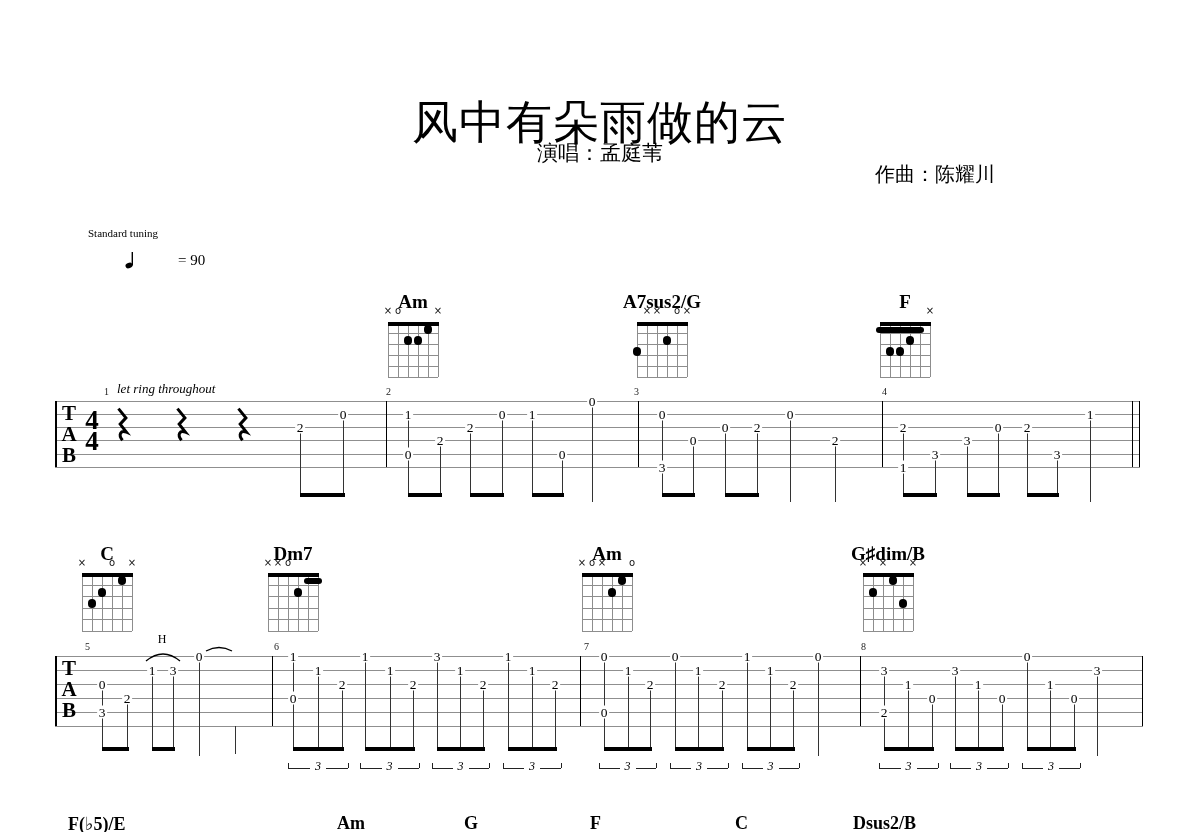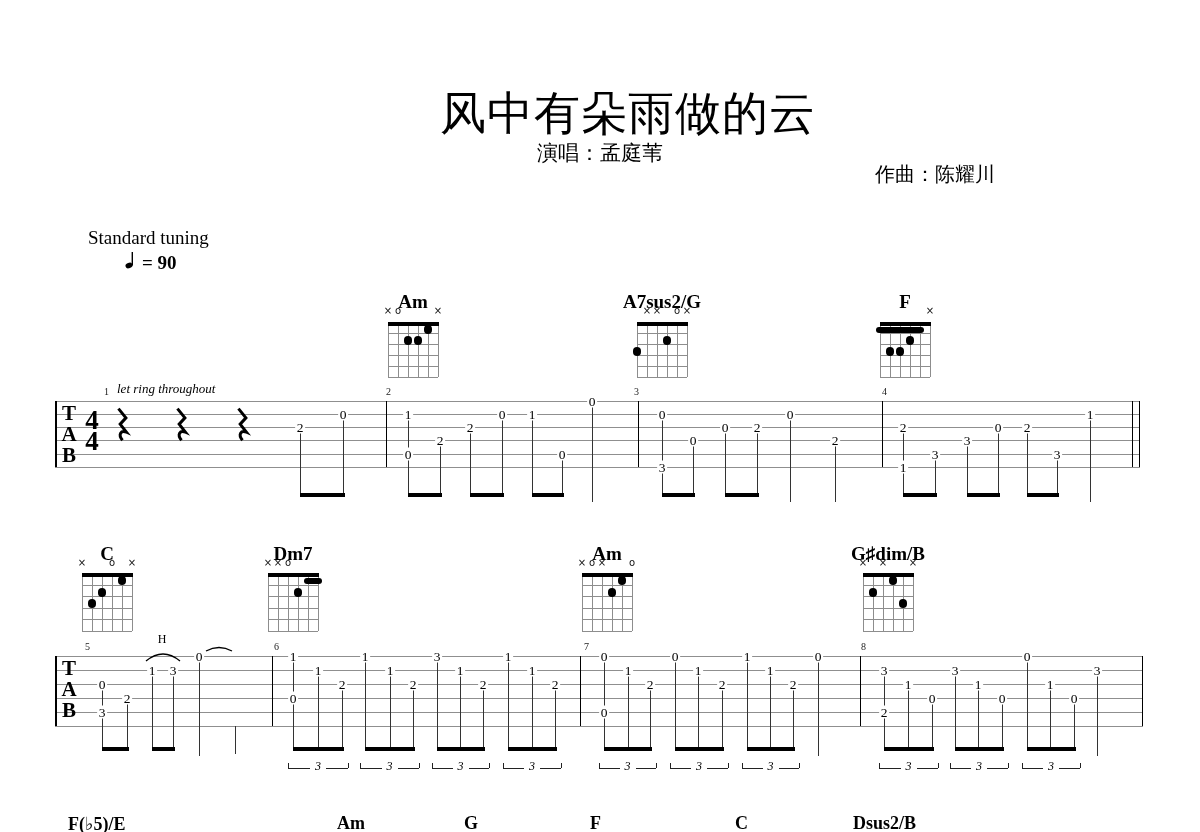"风中有朵雨做的云" div.abs { margin-left: 28px -> none; top: 83px -> 92px }
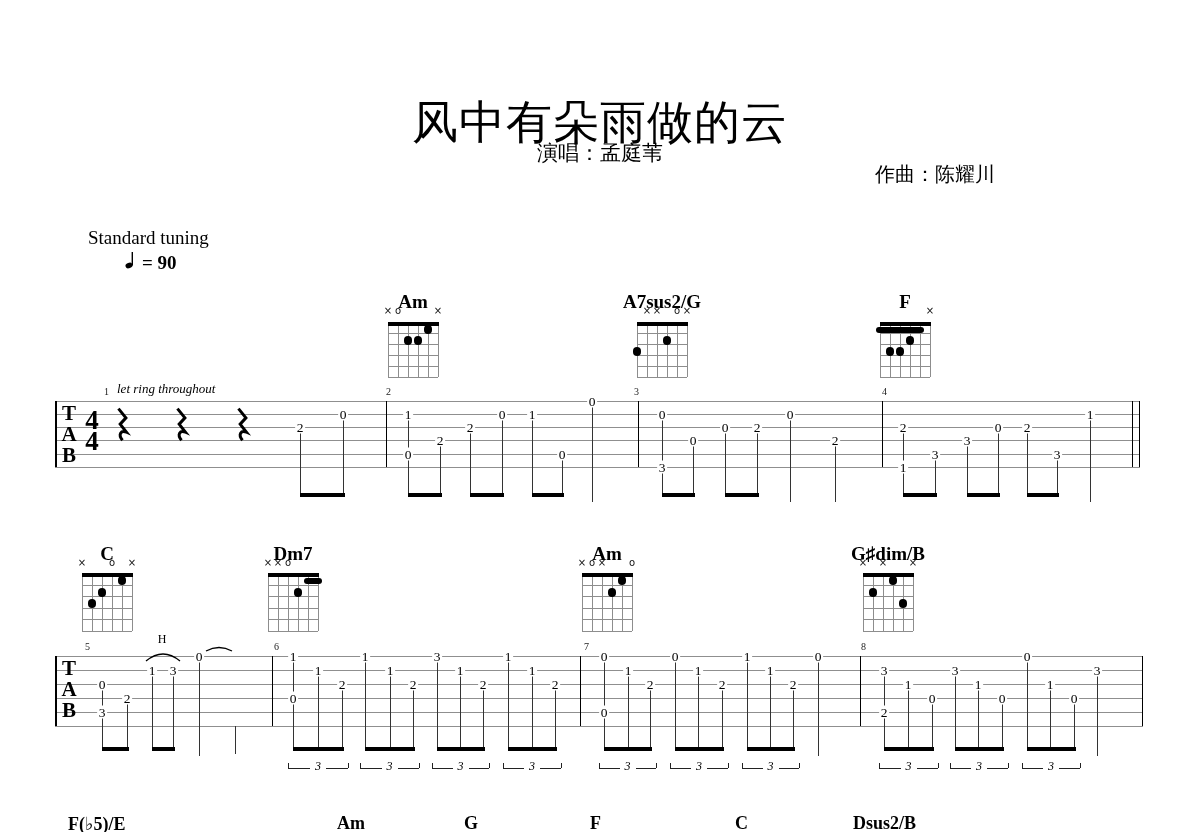"Standard tuning" #tuning { font-size: 19px -> 11px }
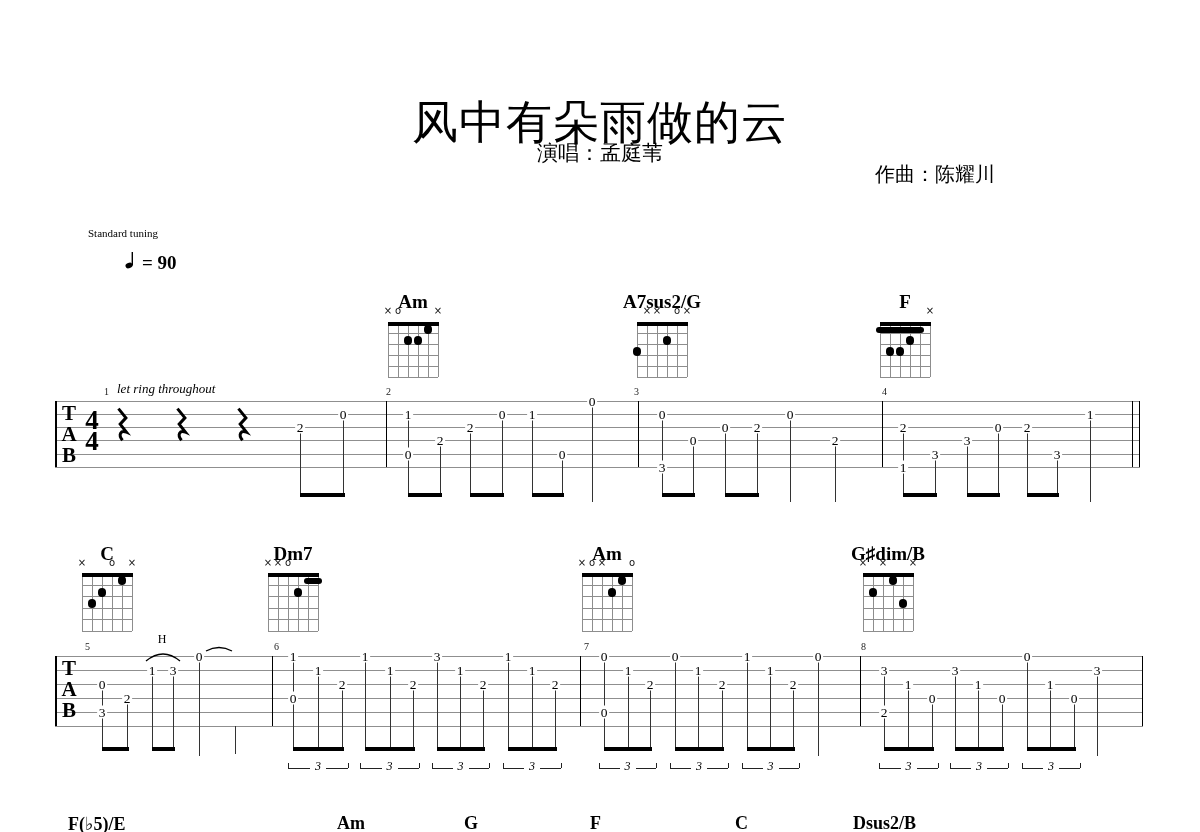"= 90" #tempo-text { font-size: 19px -> 15px; font-weight: bold -> normal; margin-left: none -> 36px }
